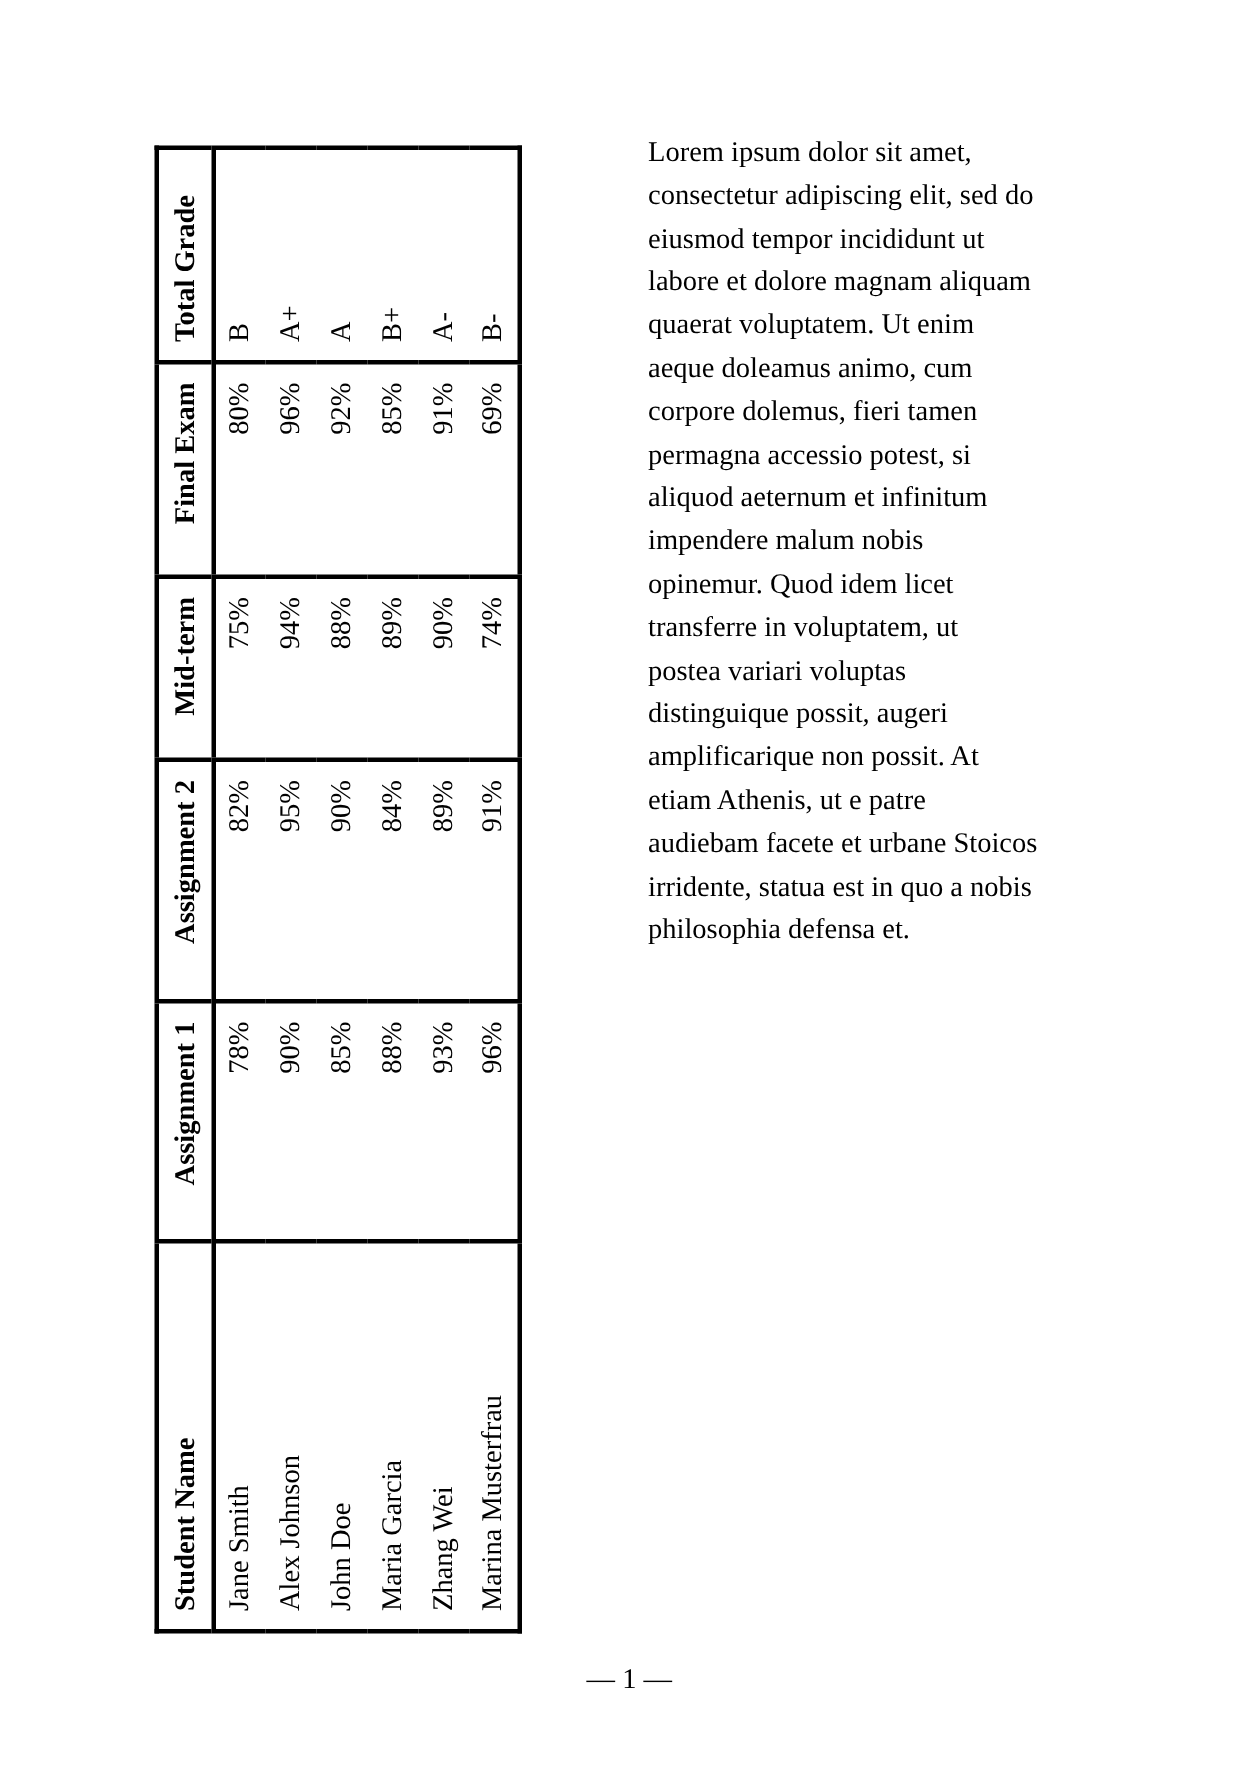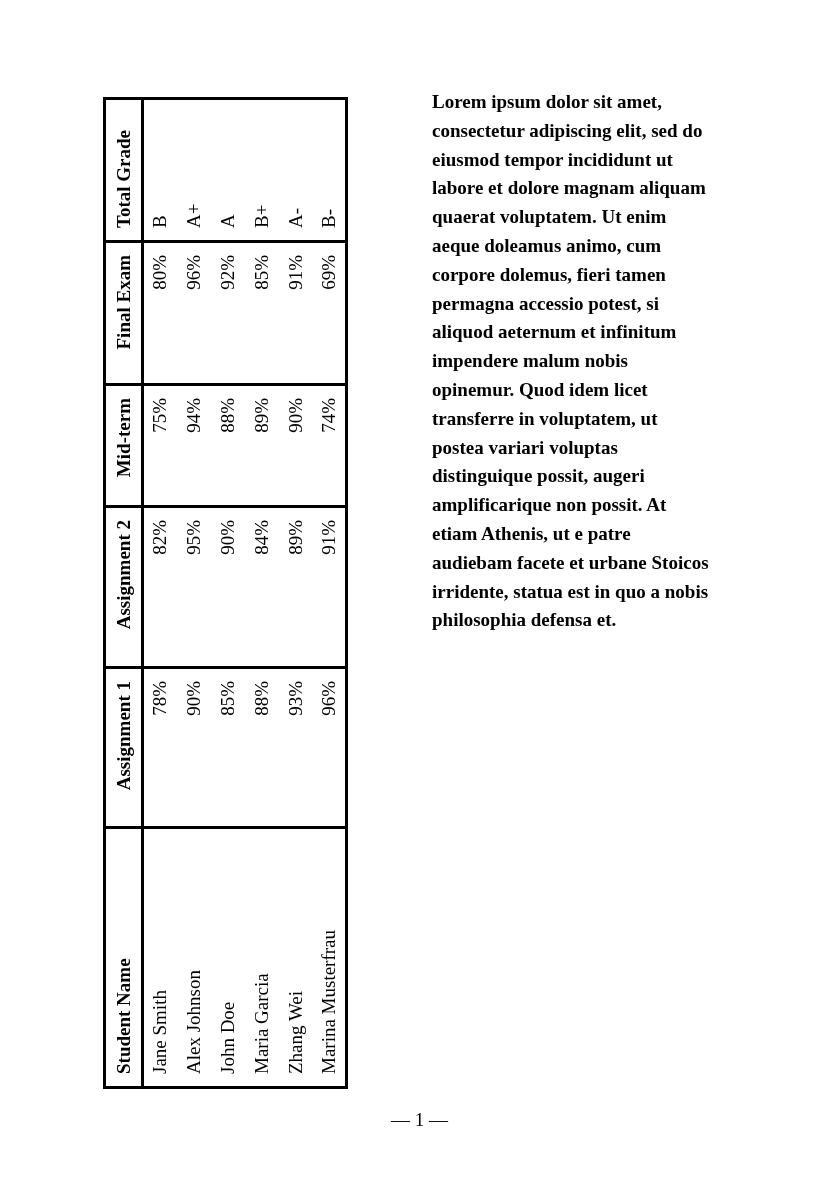"Lorem ipsum dolor sit amet," .lorem { font-weight: bold -> none }
